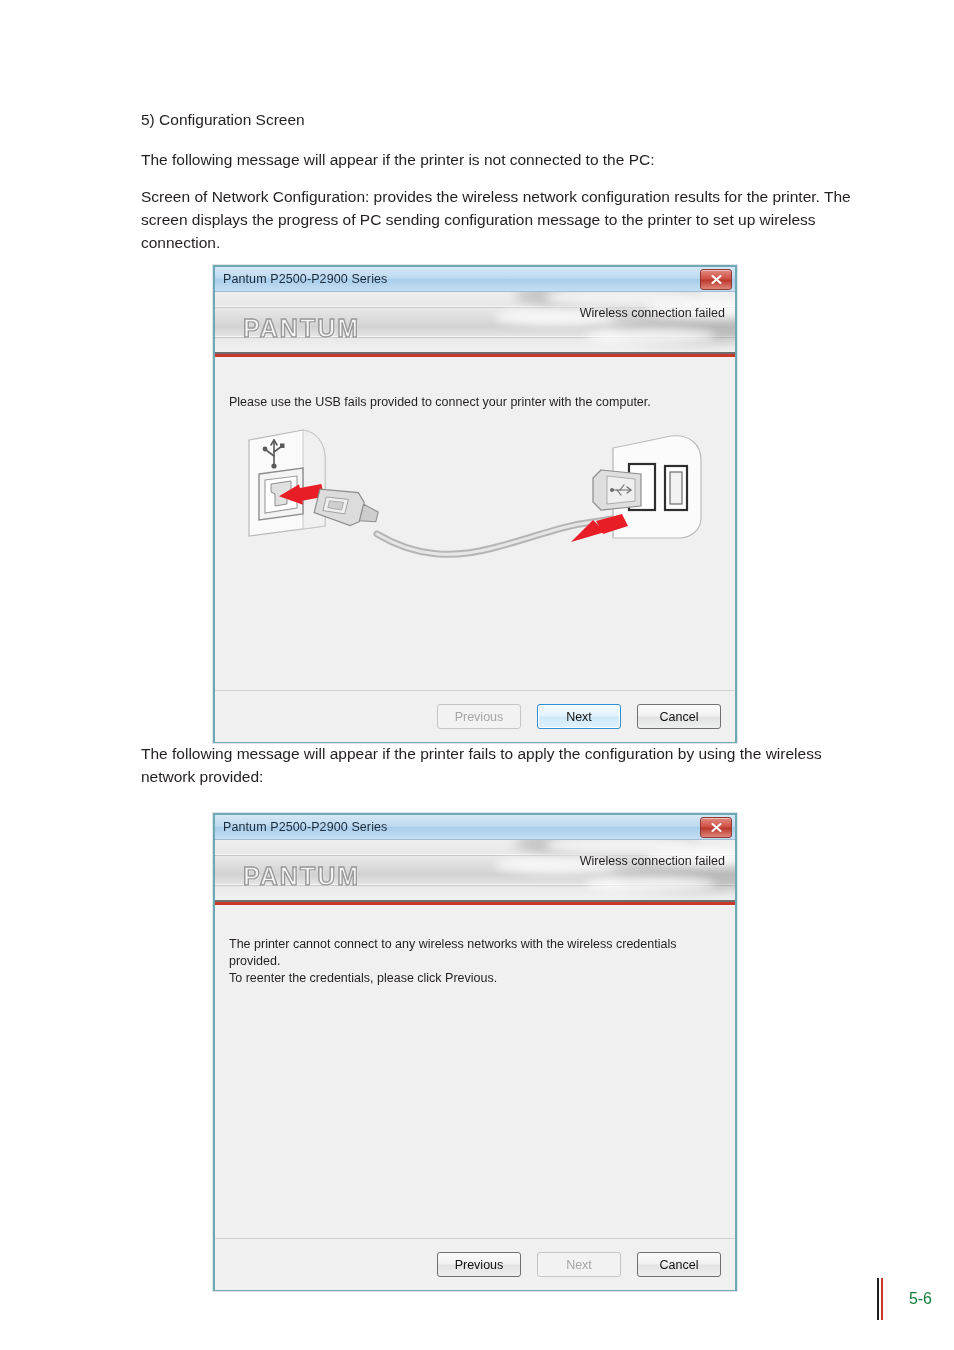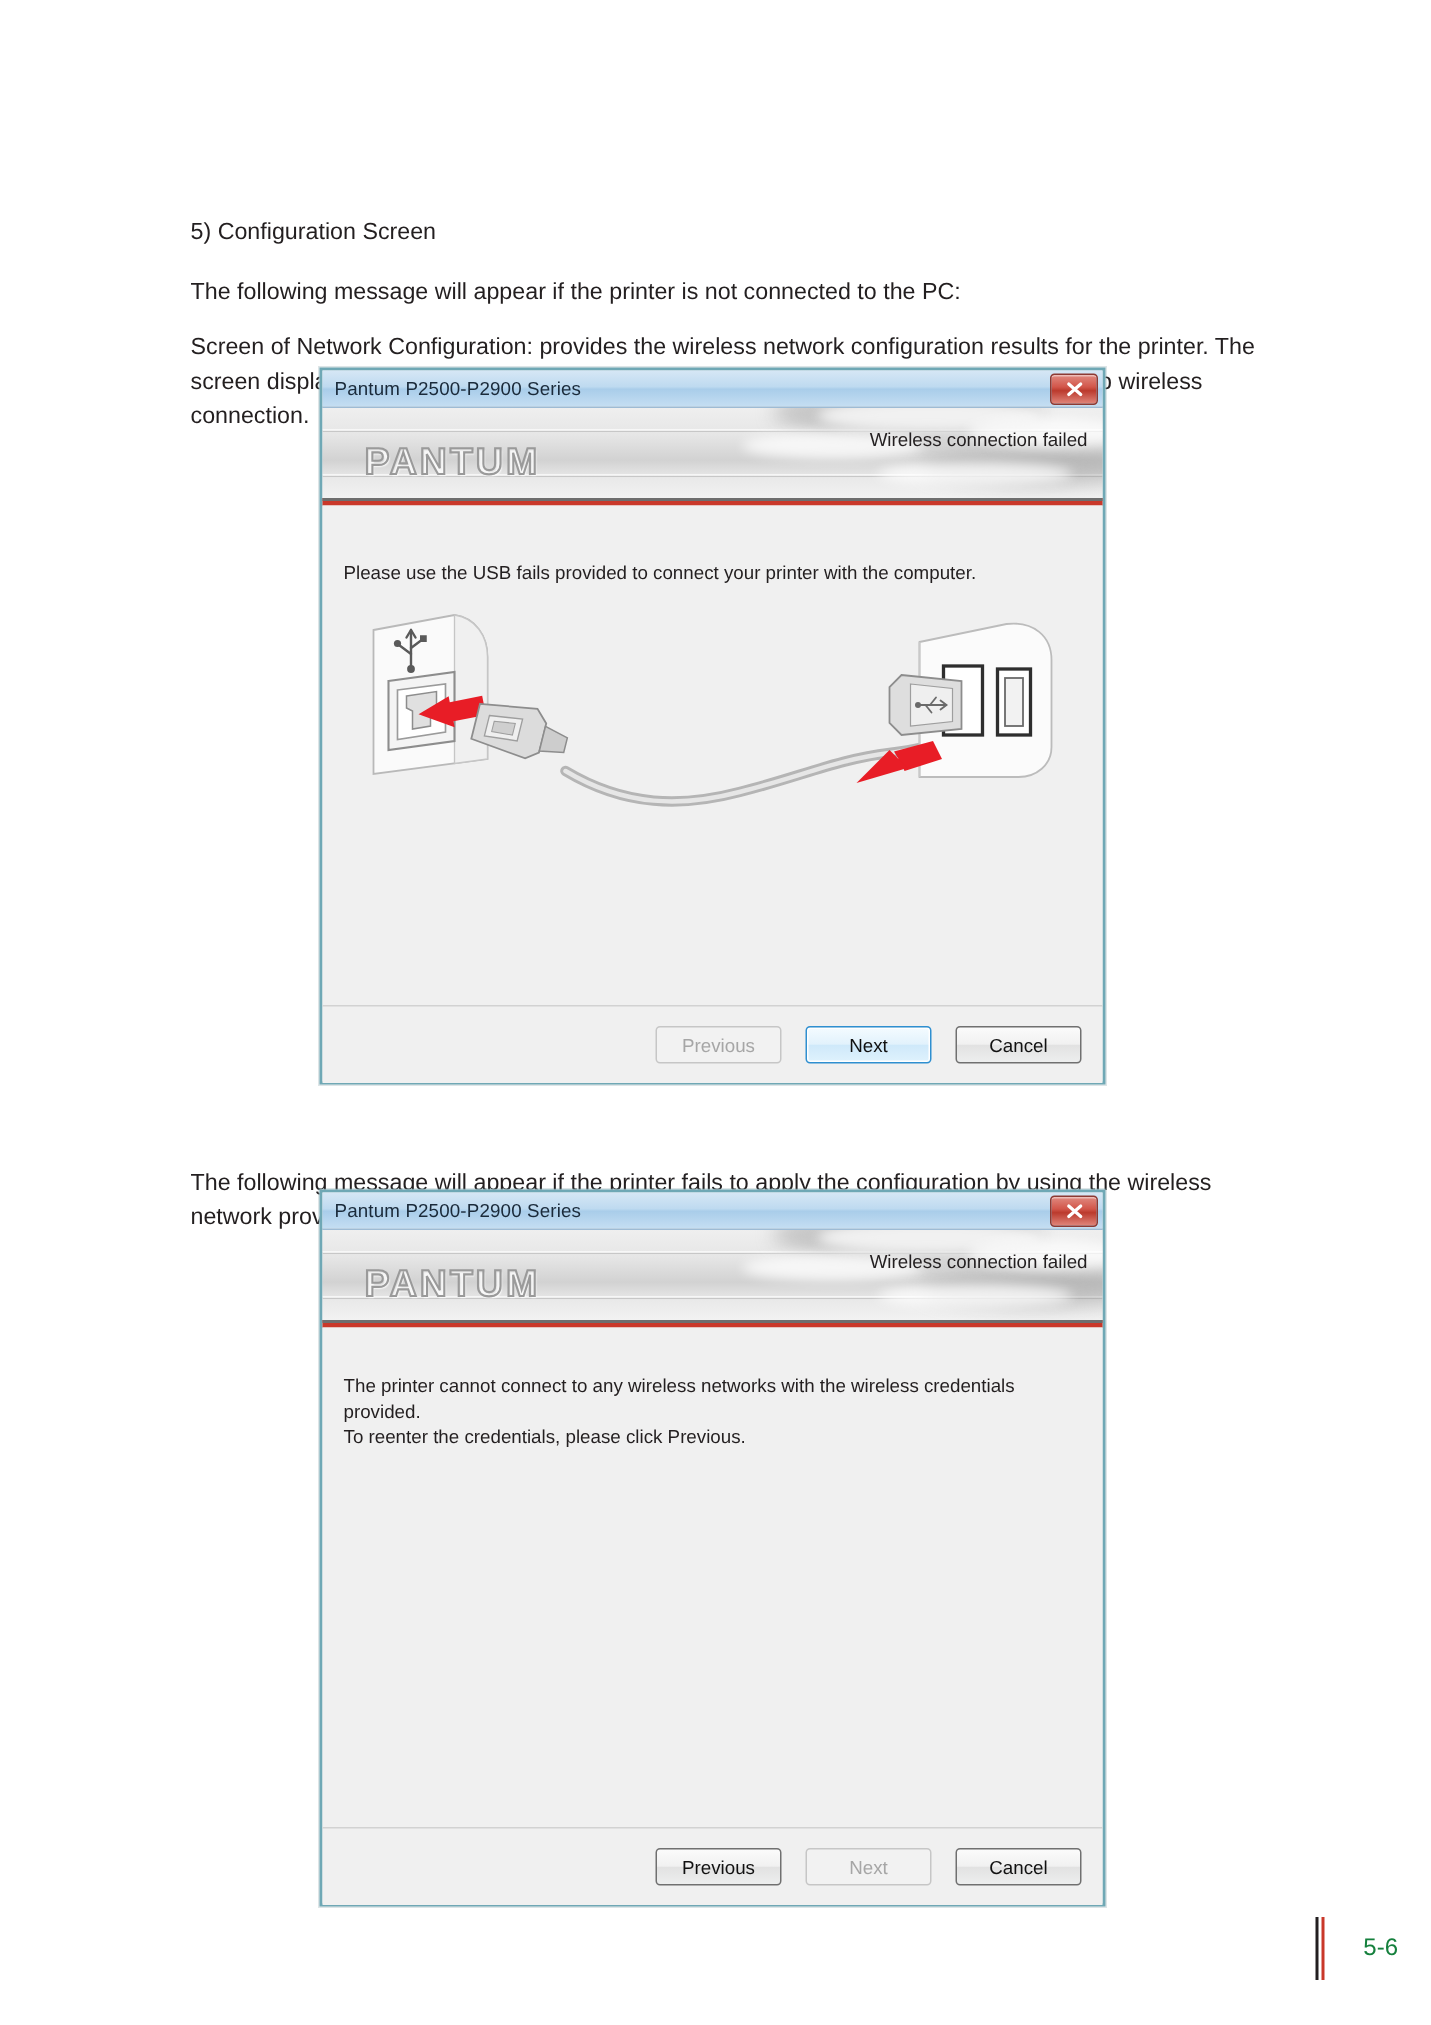"5) Configuration Screen" .doc { left: 127px -> 141px; margin-top: 35px -> none }
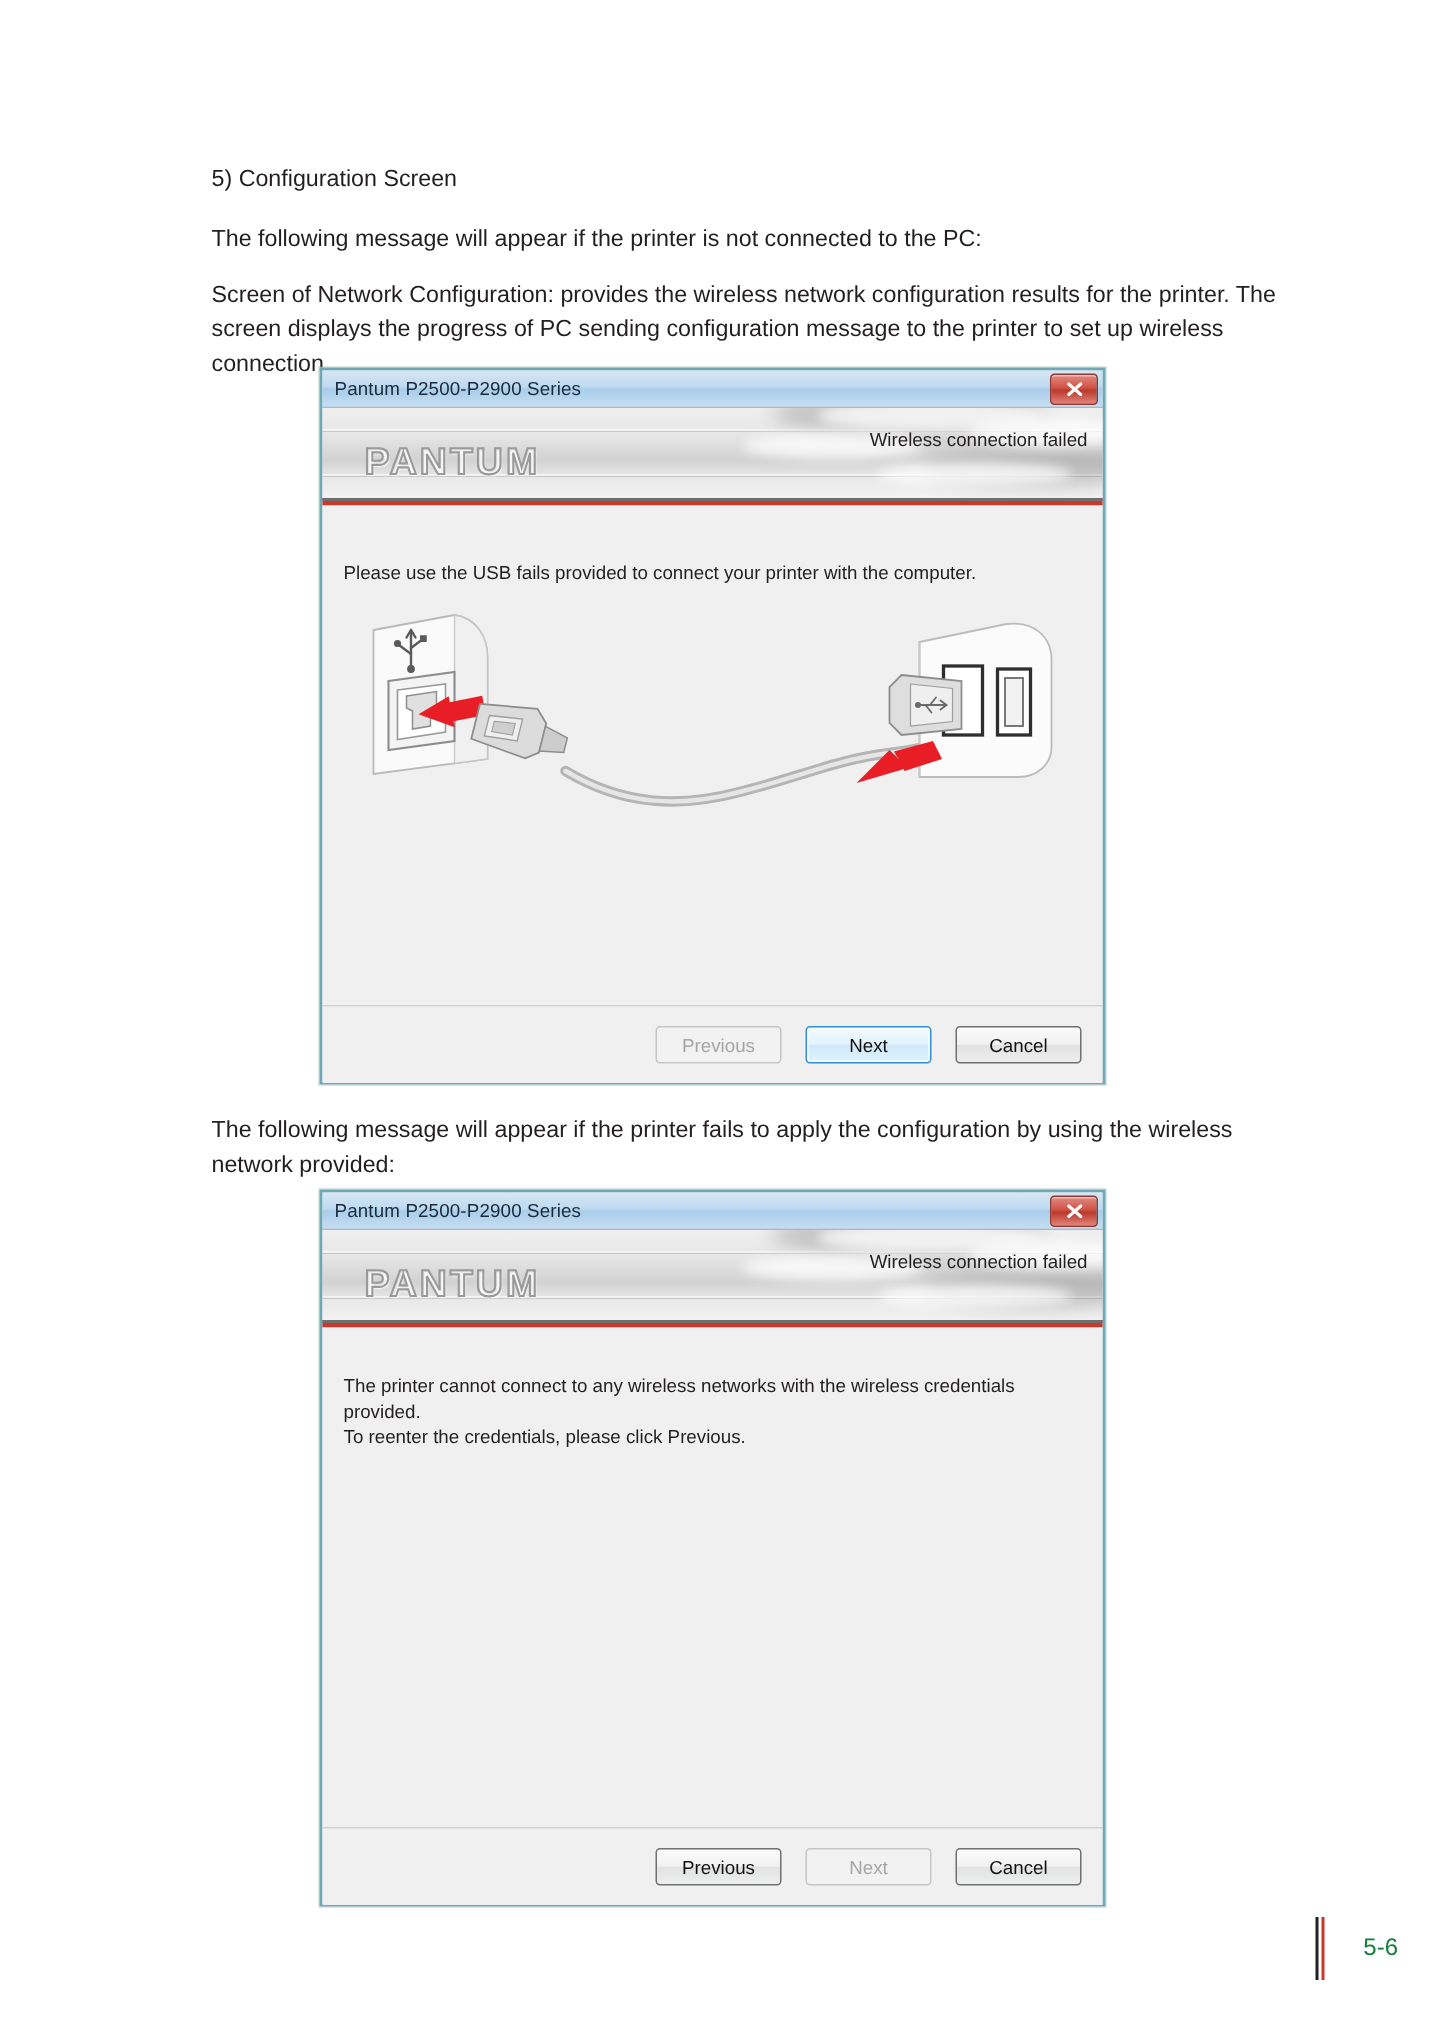"Pantum P2500-P2900 Series" .dialog { margin-top: none -> 20px }
